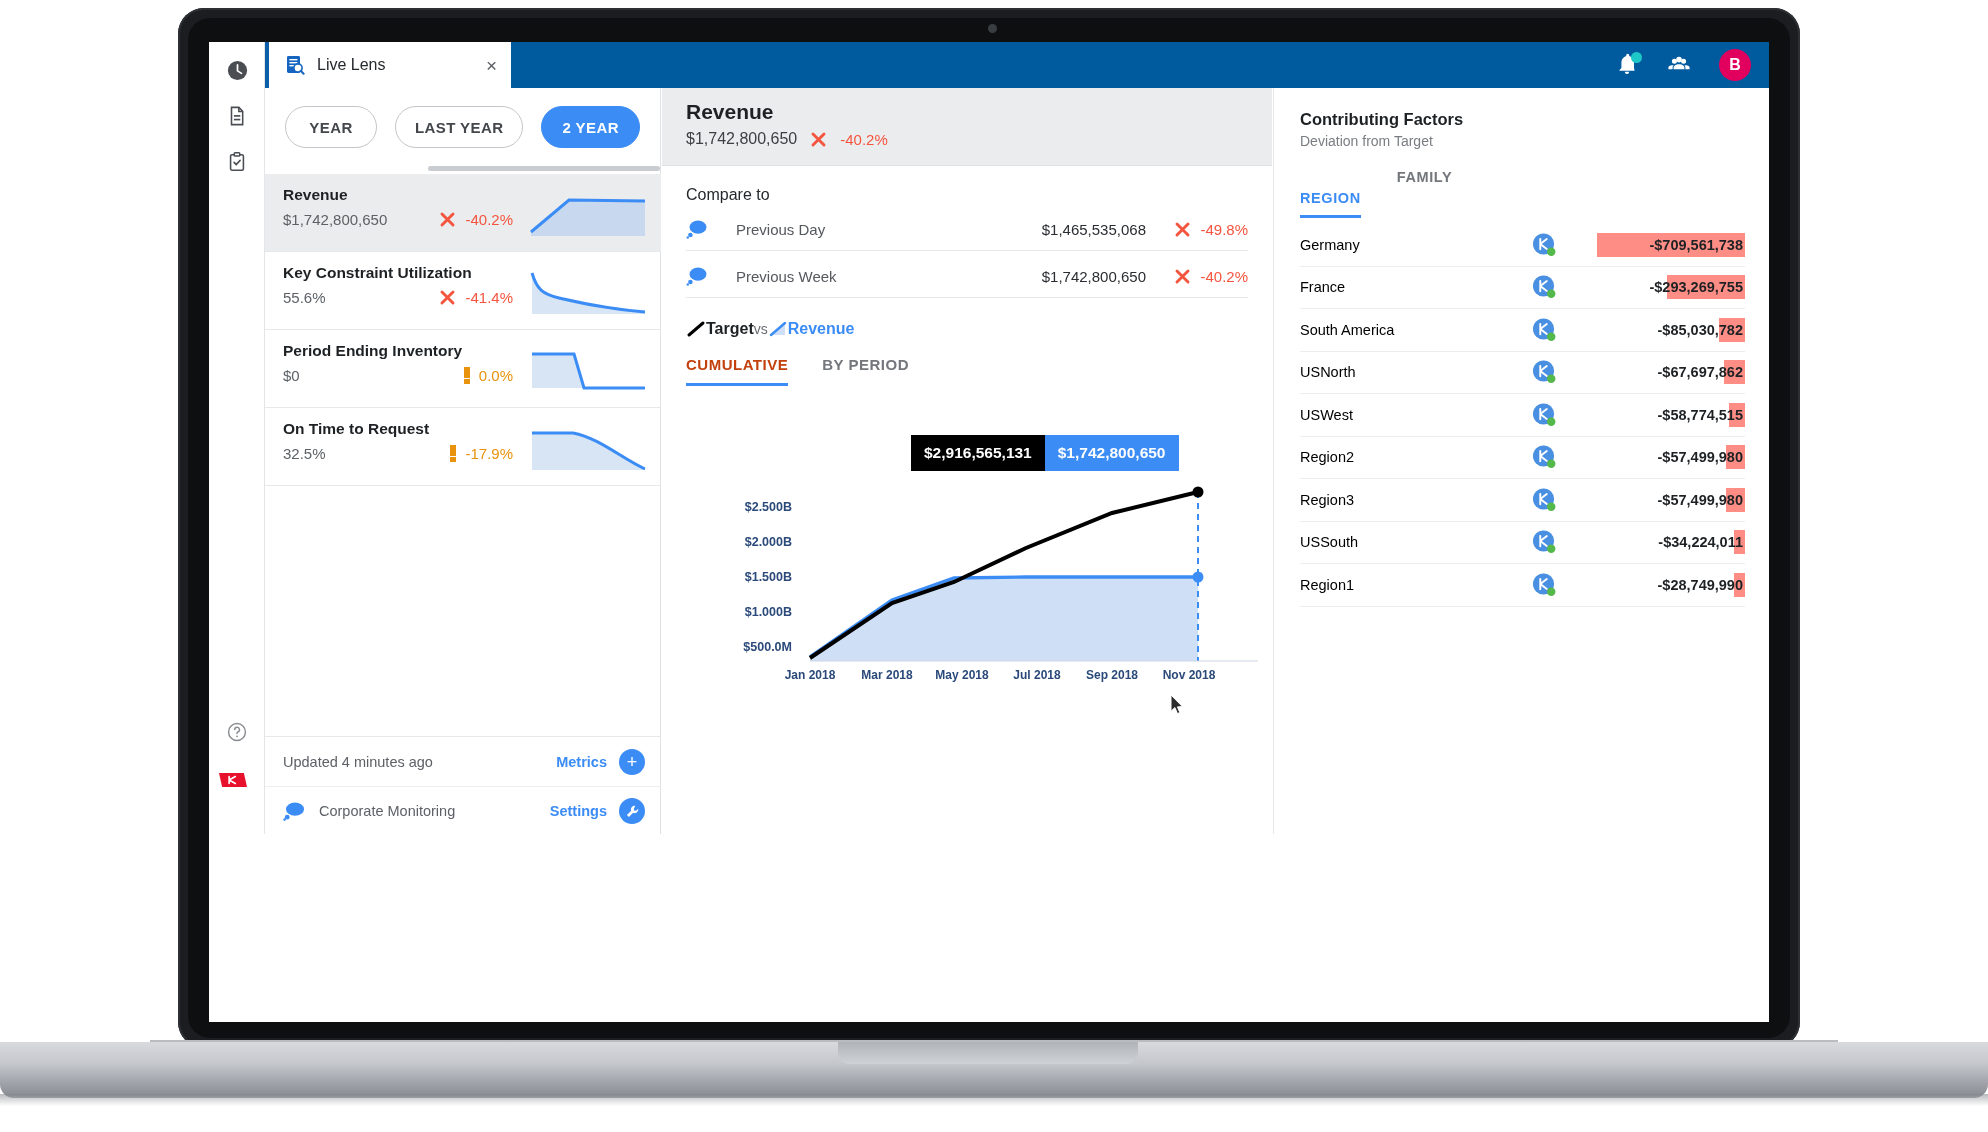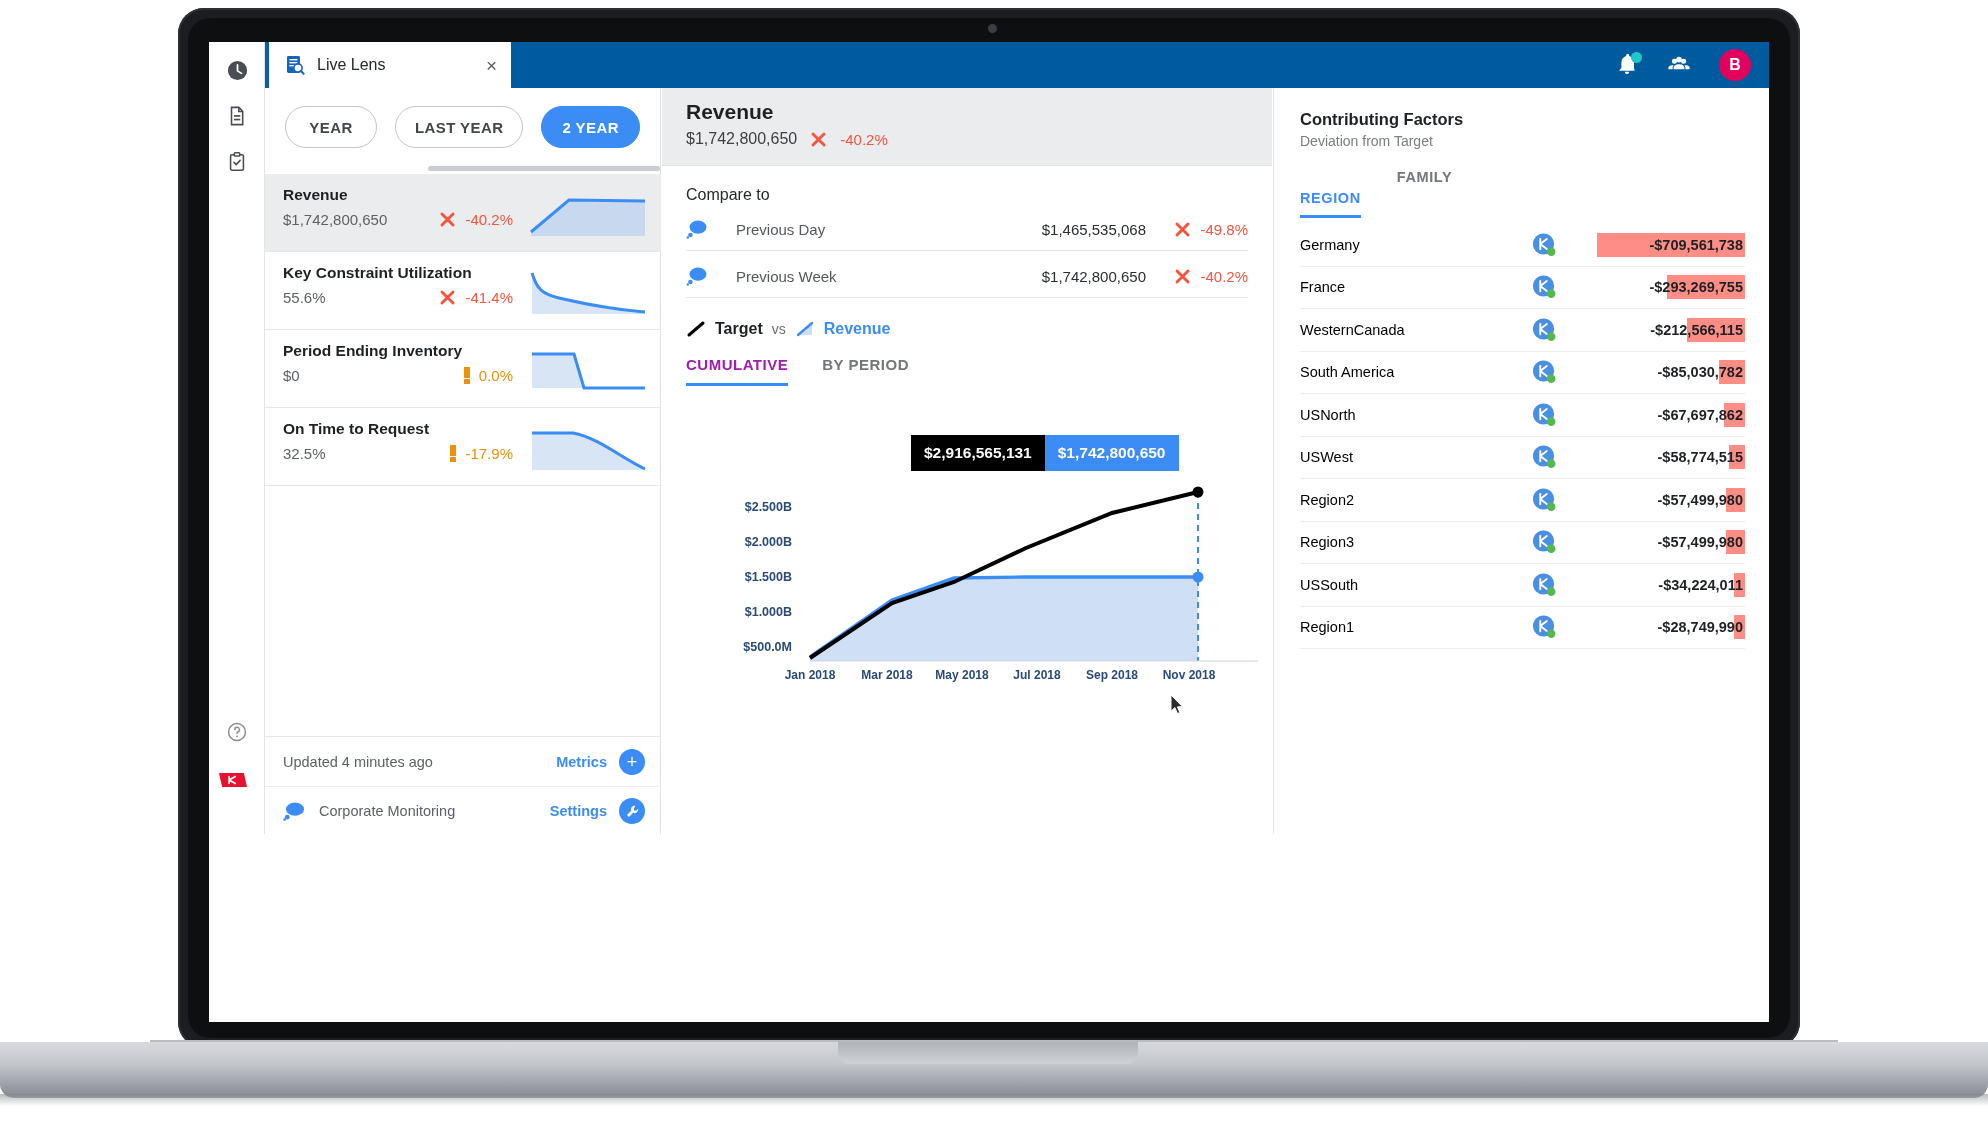"Target" .legend { gap: 9px -> none }
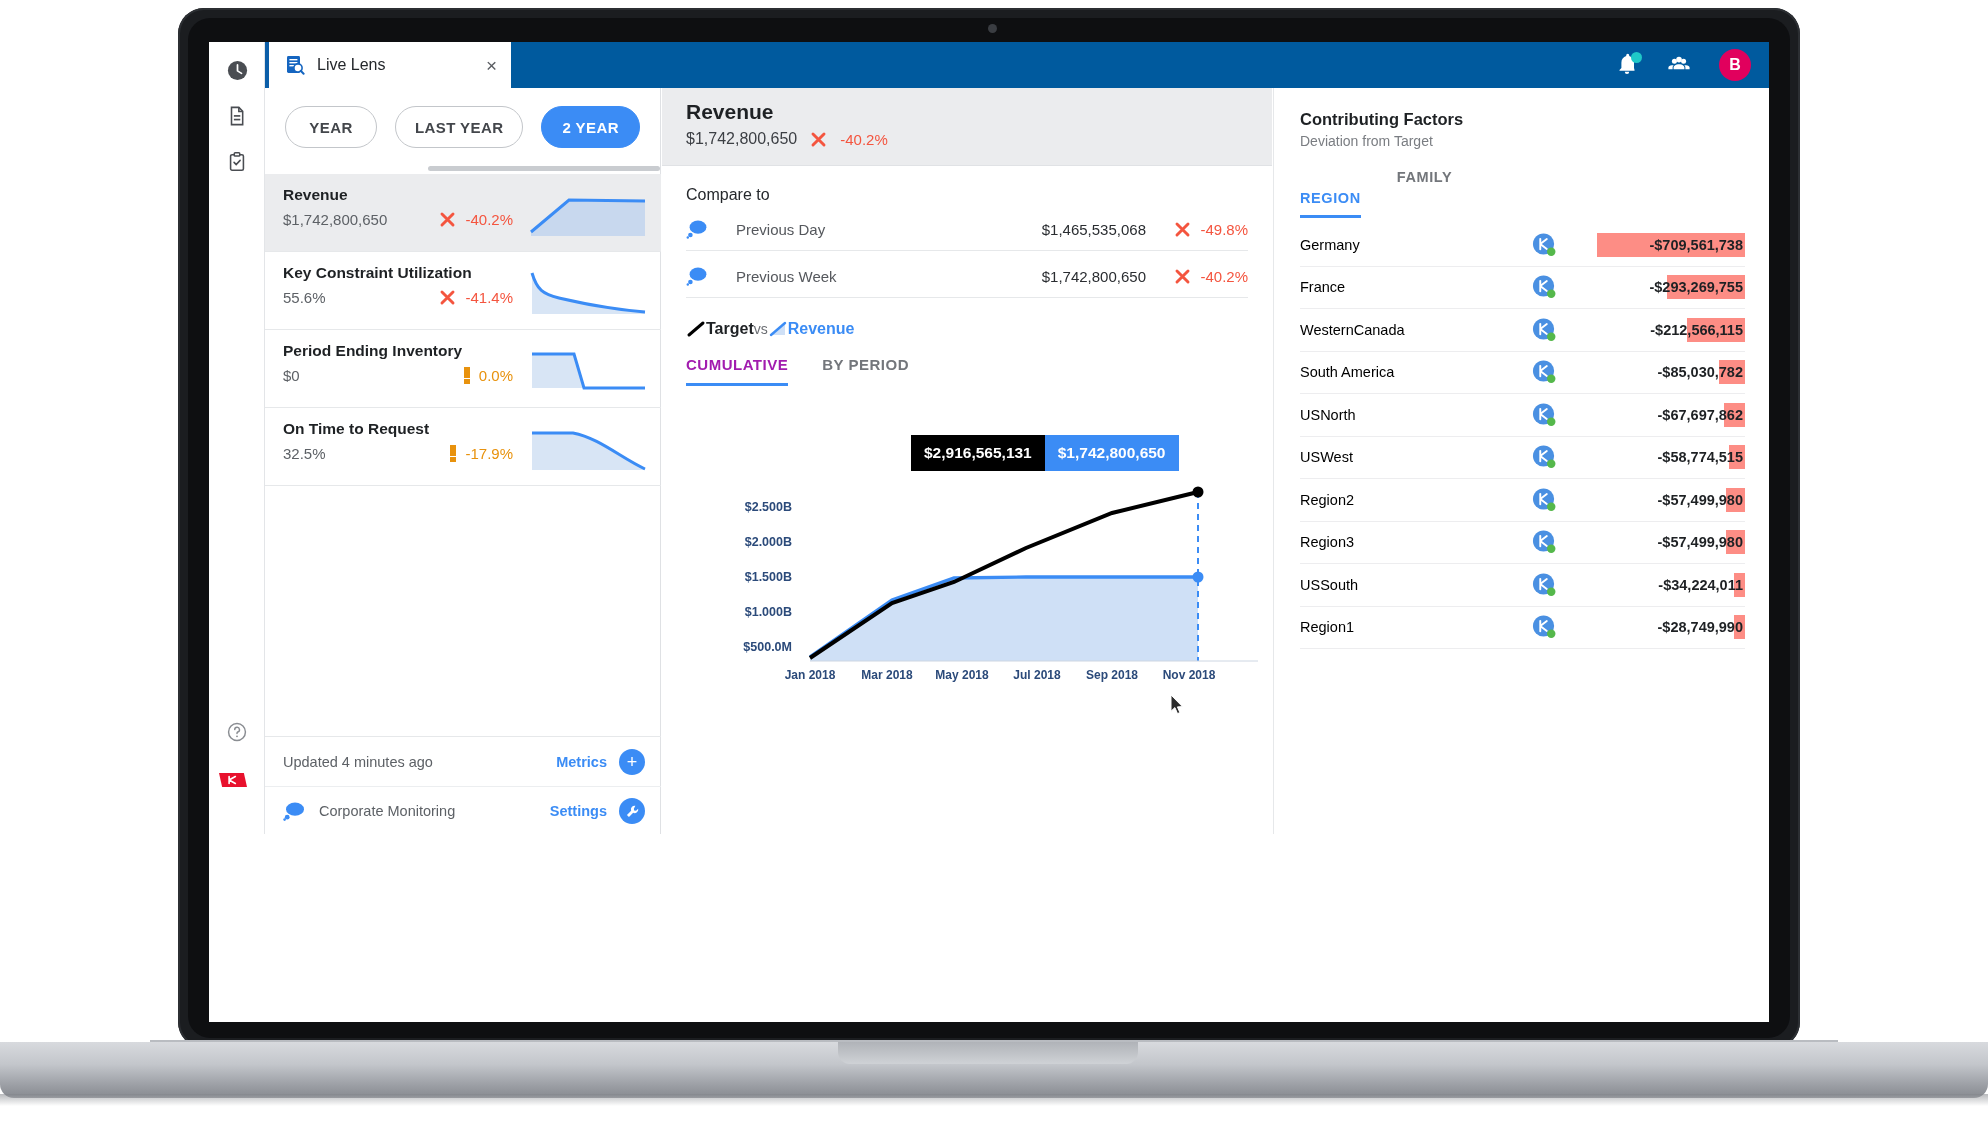"WesternCanada" div.factor-row { html: <div> <span>WesternCanada</span> <svg> <circle></circle> <path></path> <circle></circle> </svg> <span> <span></span> <span>-$212,566,115</span> </span> </div> -> none }
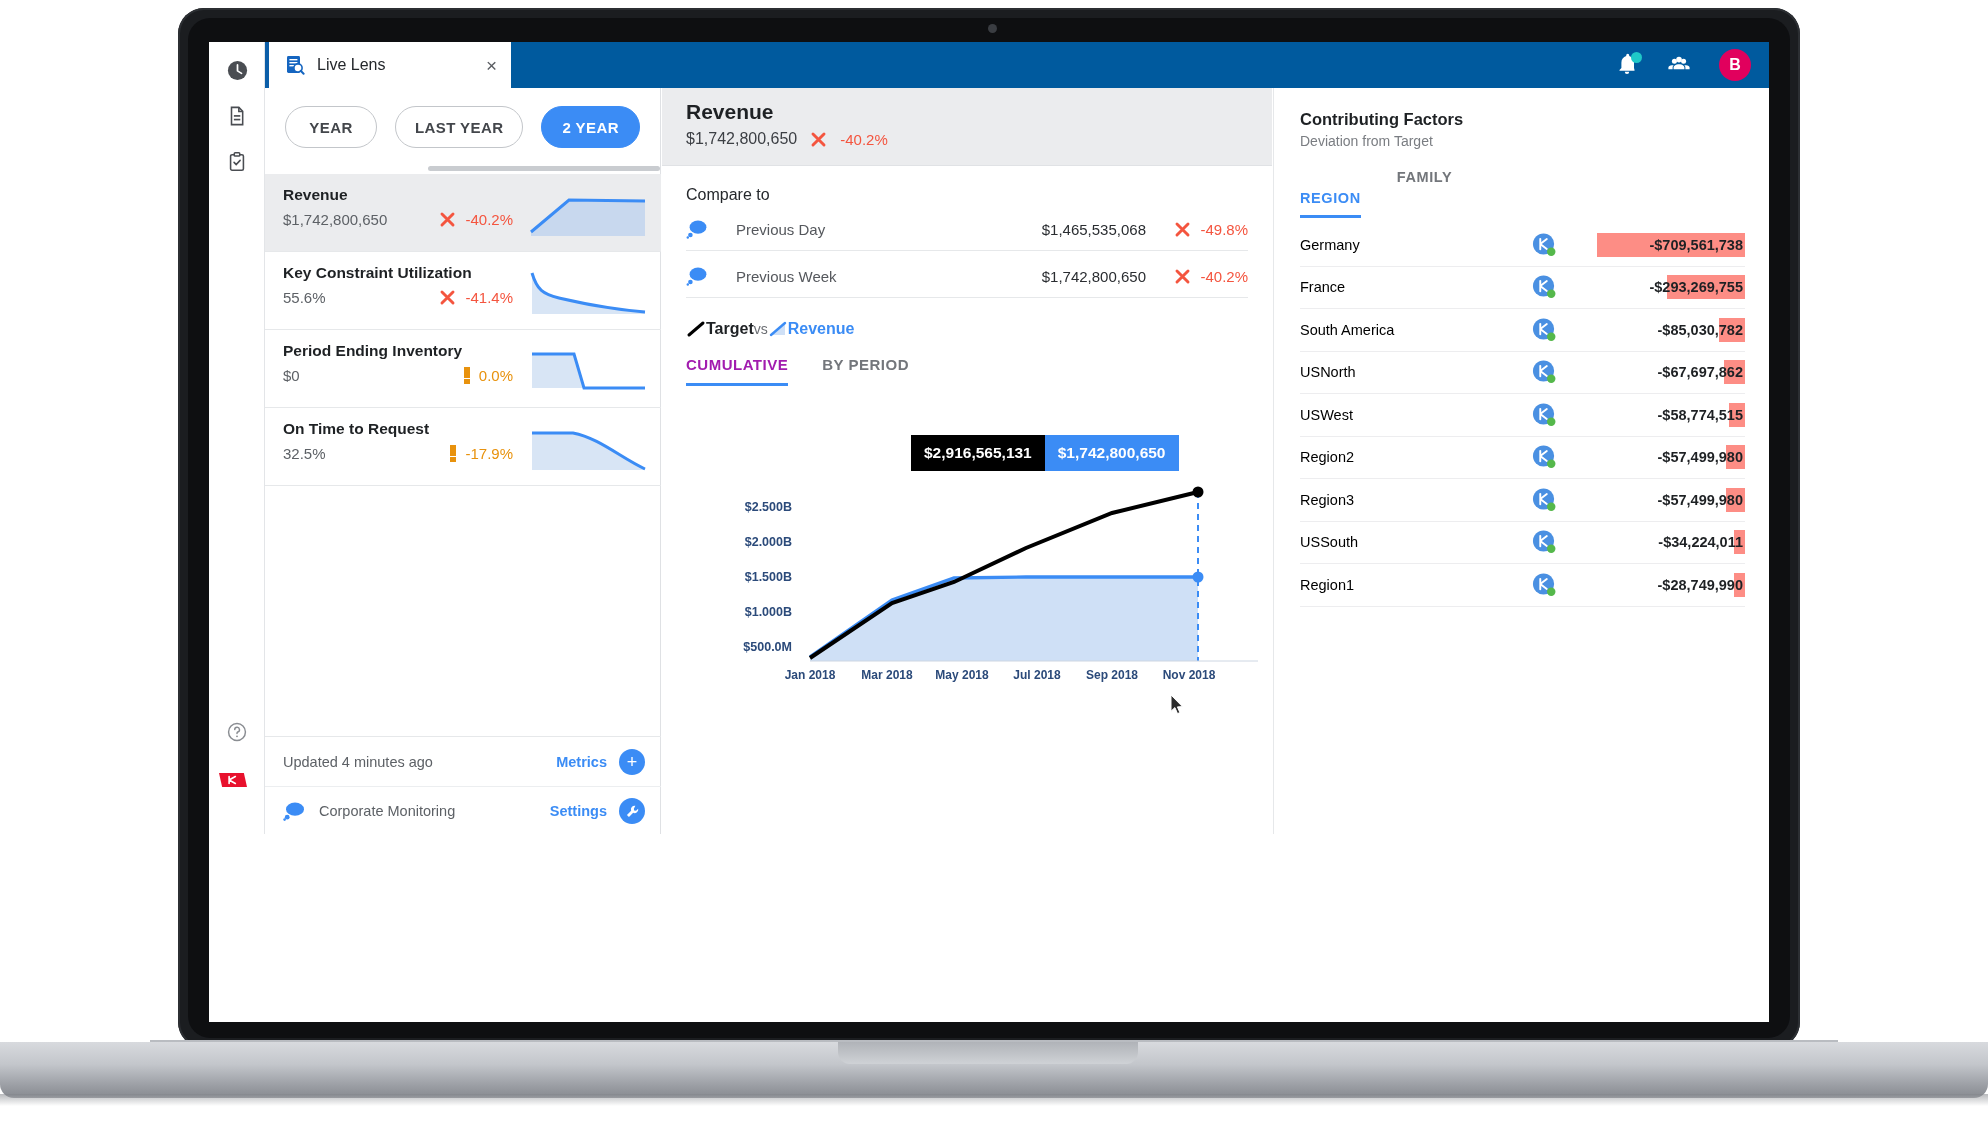"CUMULATIVE" .ctab.active { color: #a21caf -> #c2410c }
